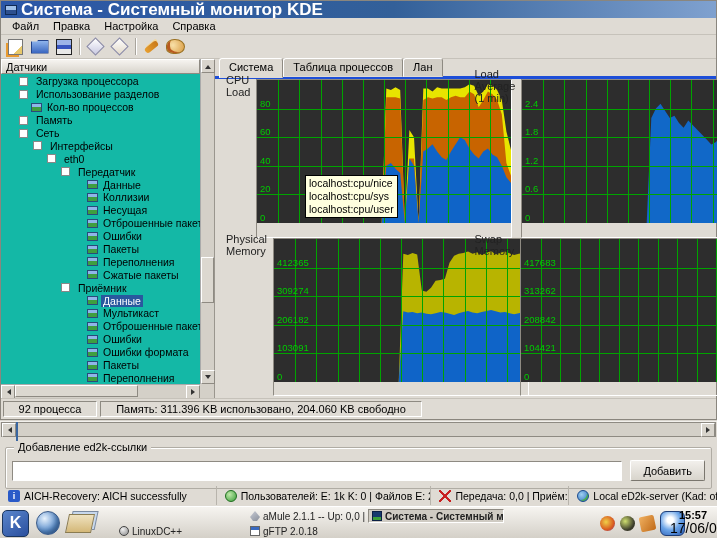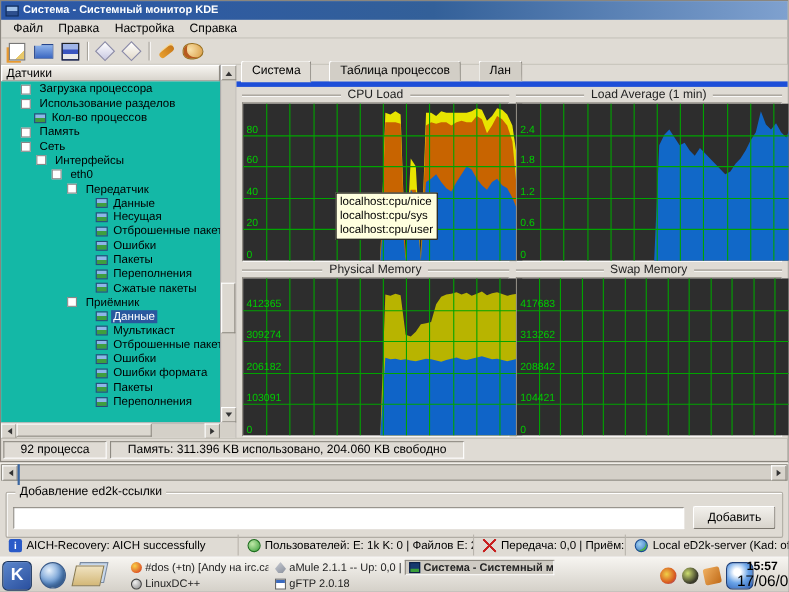"Система - Системный монитор KDE" .title-text { font-size: 10px -> 17px }
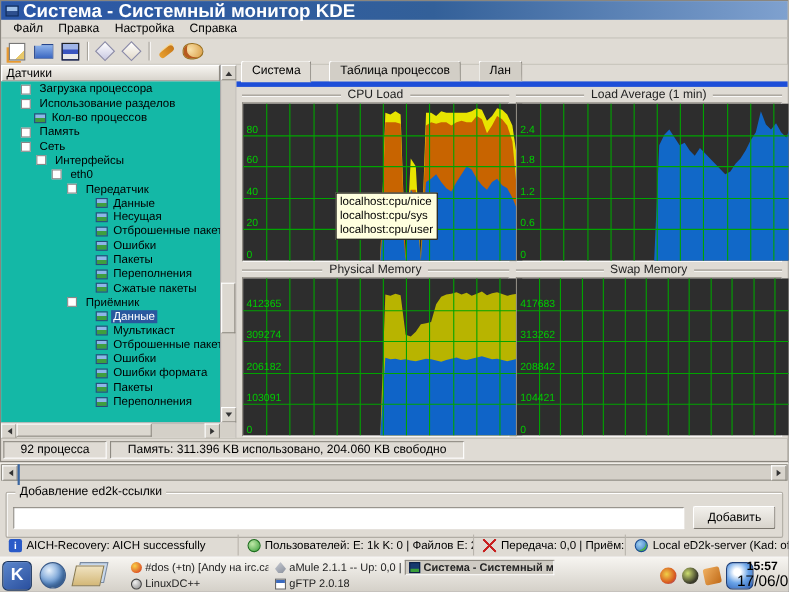"Система" .tabbar { align-items: flex-end -> center; border-bottom: 5px solid #1d4ed8 -> 3px solid #1d4ed8; gap: 16px -> 0 }
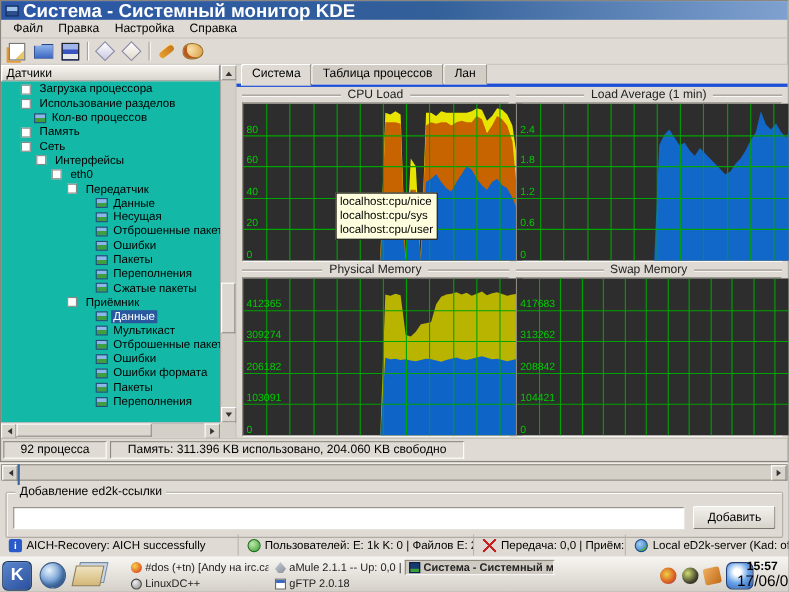"CPU Load" .chart-cell { flex-direction: column -> row }
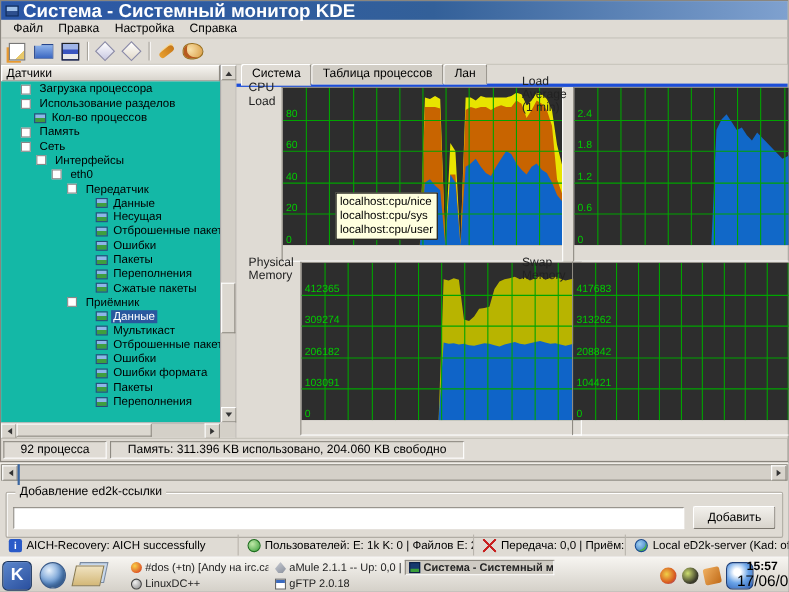"Коллизии" div.trow { html: none -> <div> <span></span> <span></span> <span></span> <span>Коллизии</span> </div> }
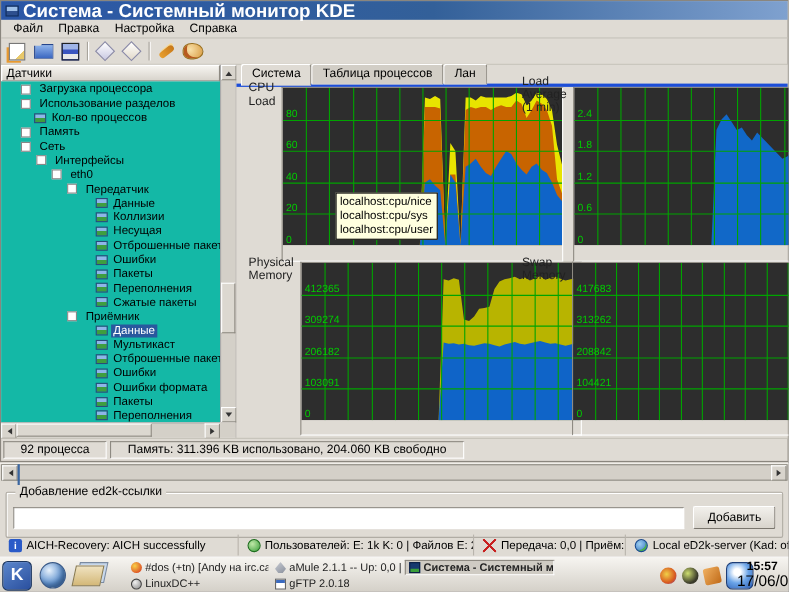"#dos (+tn) [Andy на irc.ca" span.task { html: <span> <span></span> <span>#dos (+tn) [Andy на irc.ca</span> </span> -> none }
